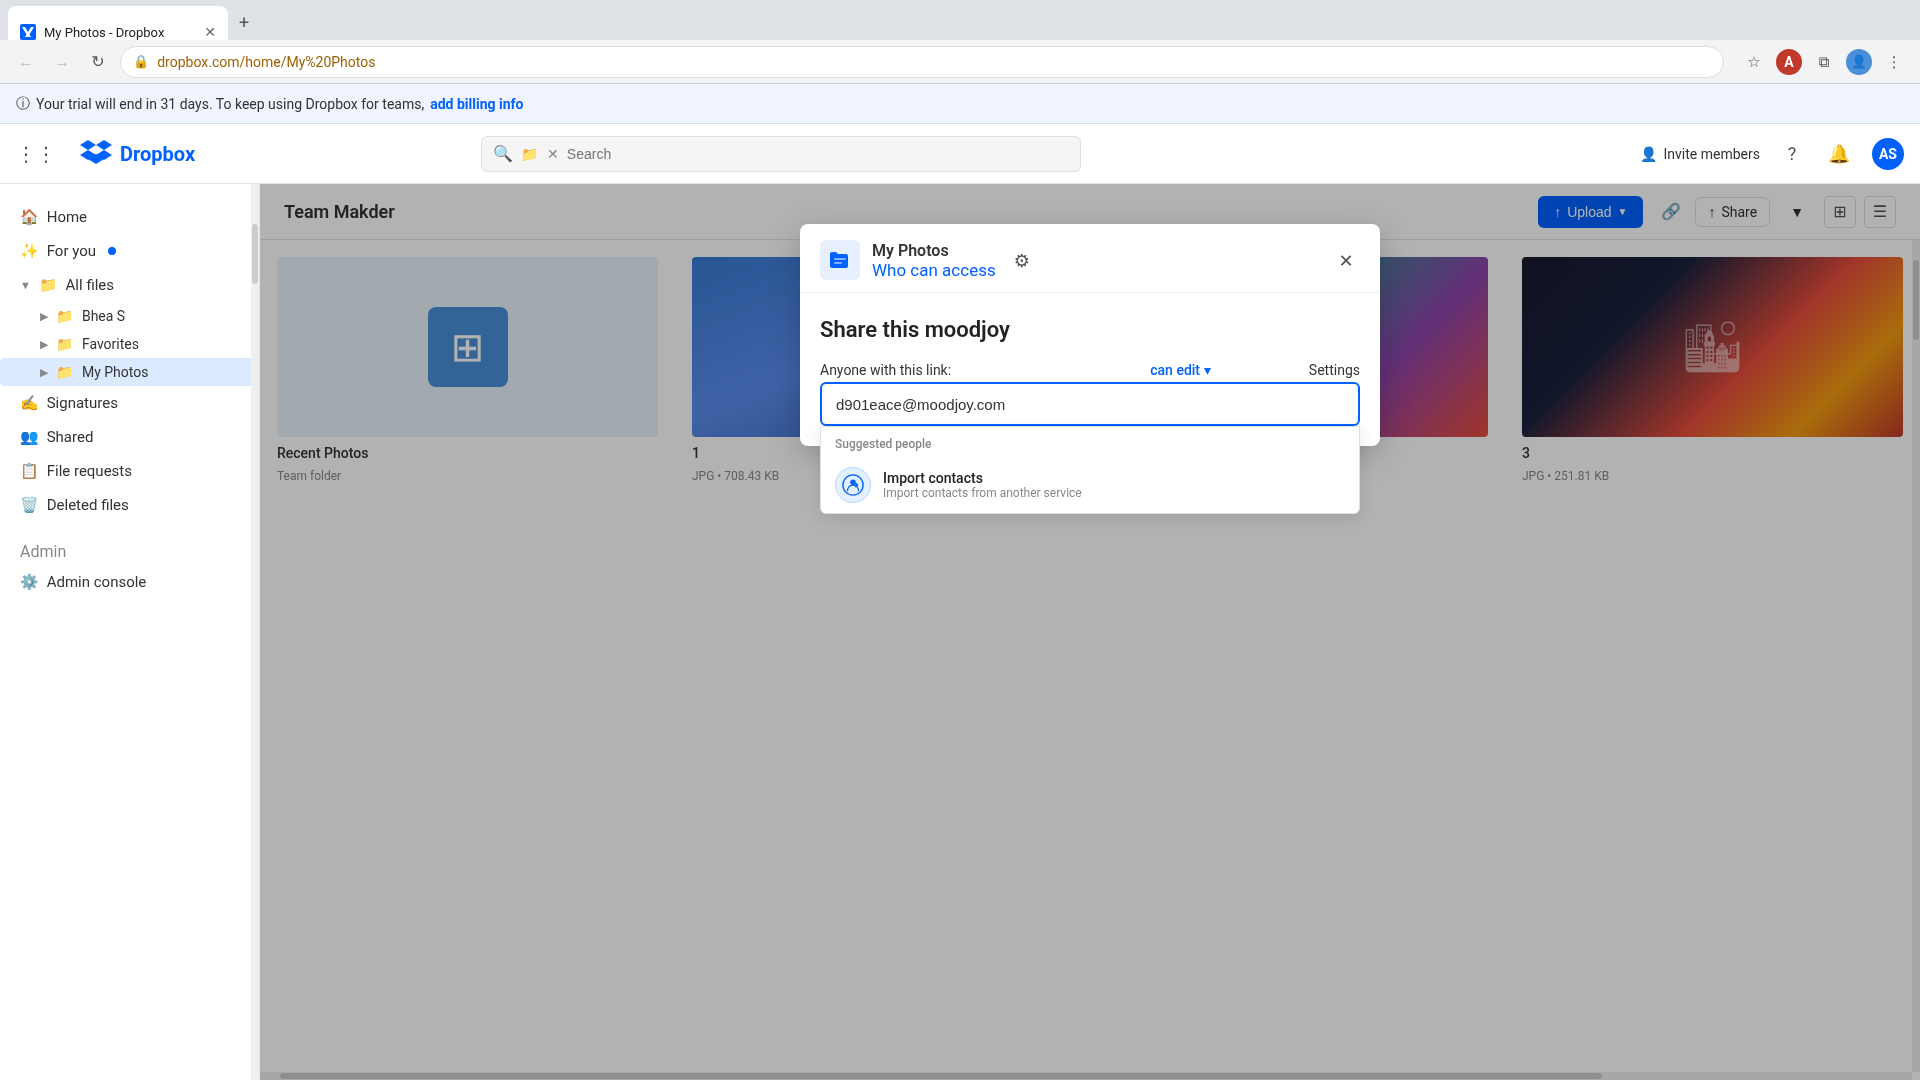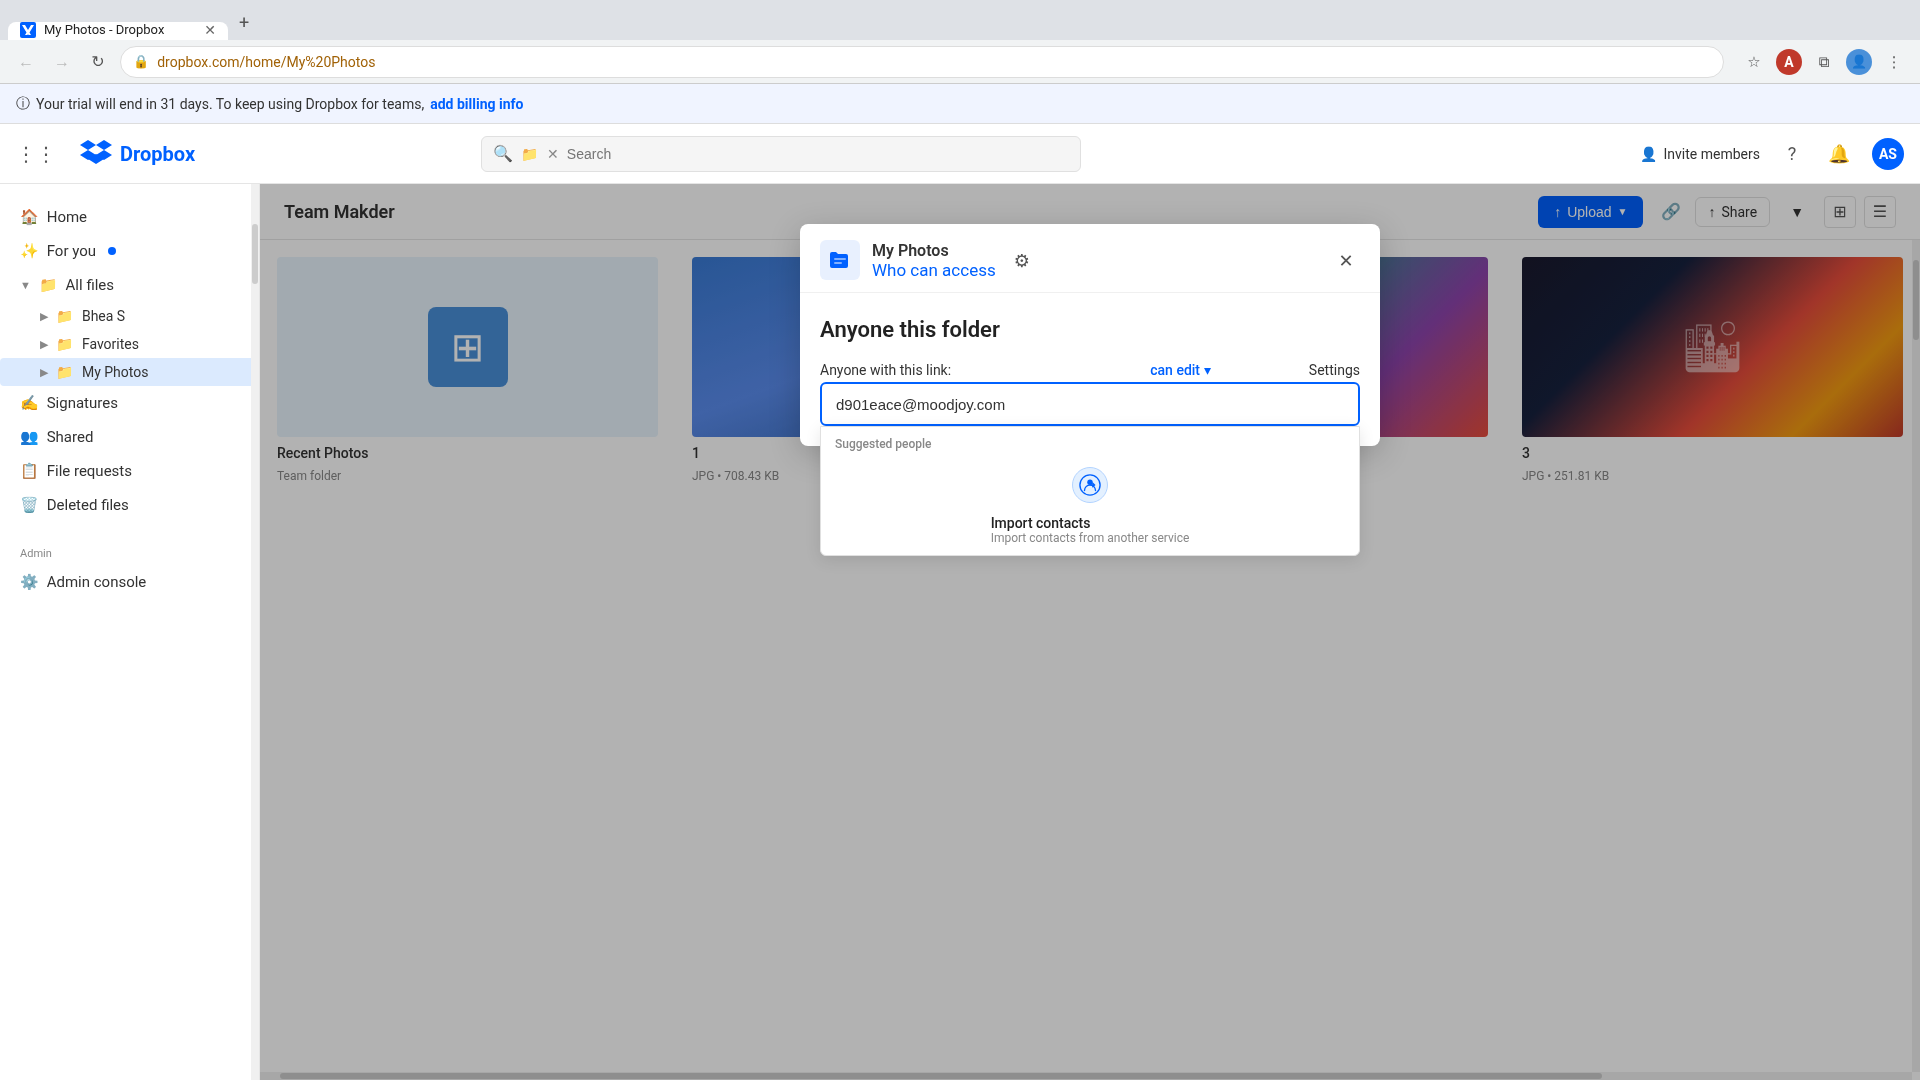"My Photos - Dropbox" .browser-tab { align-items: flex-start -> flex-end; height: 18px -> 34px }
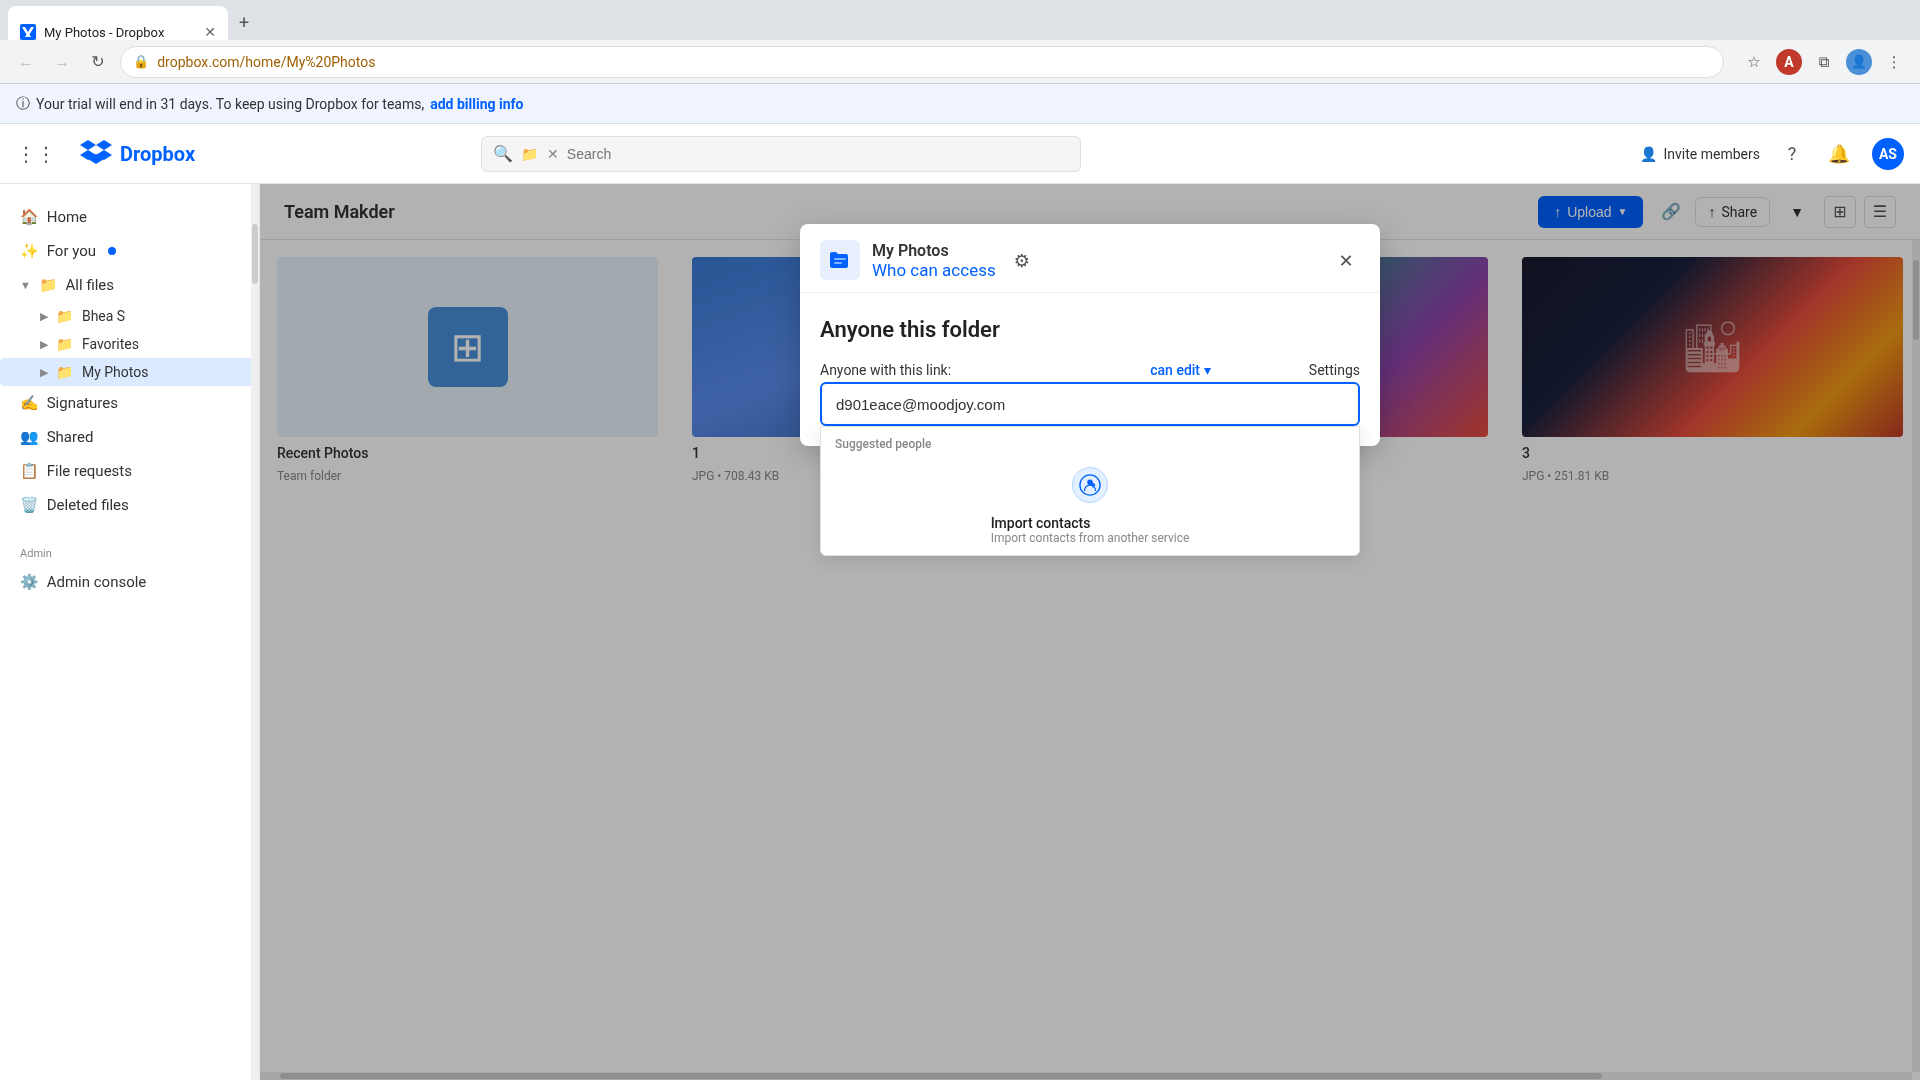"Anyone this folder" div.share-dialog-title-h2 { text: Anyone this folder -> Share this moodjoy }
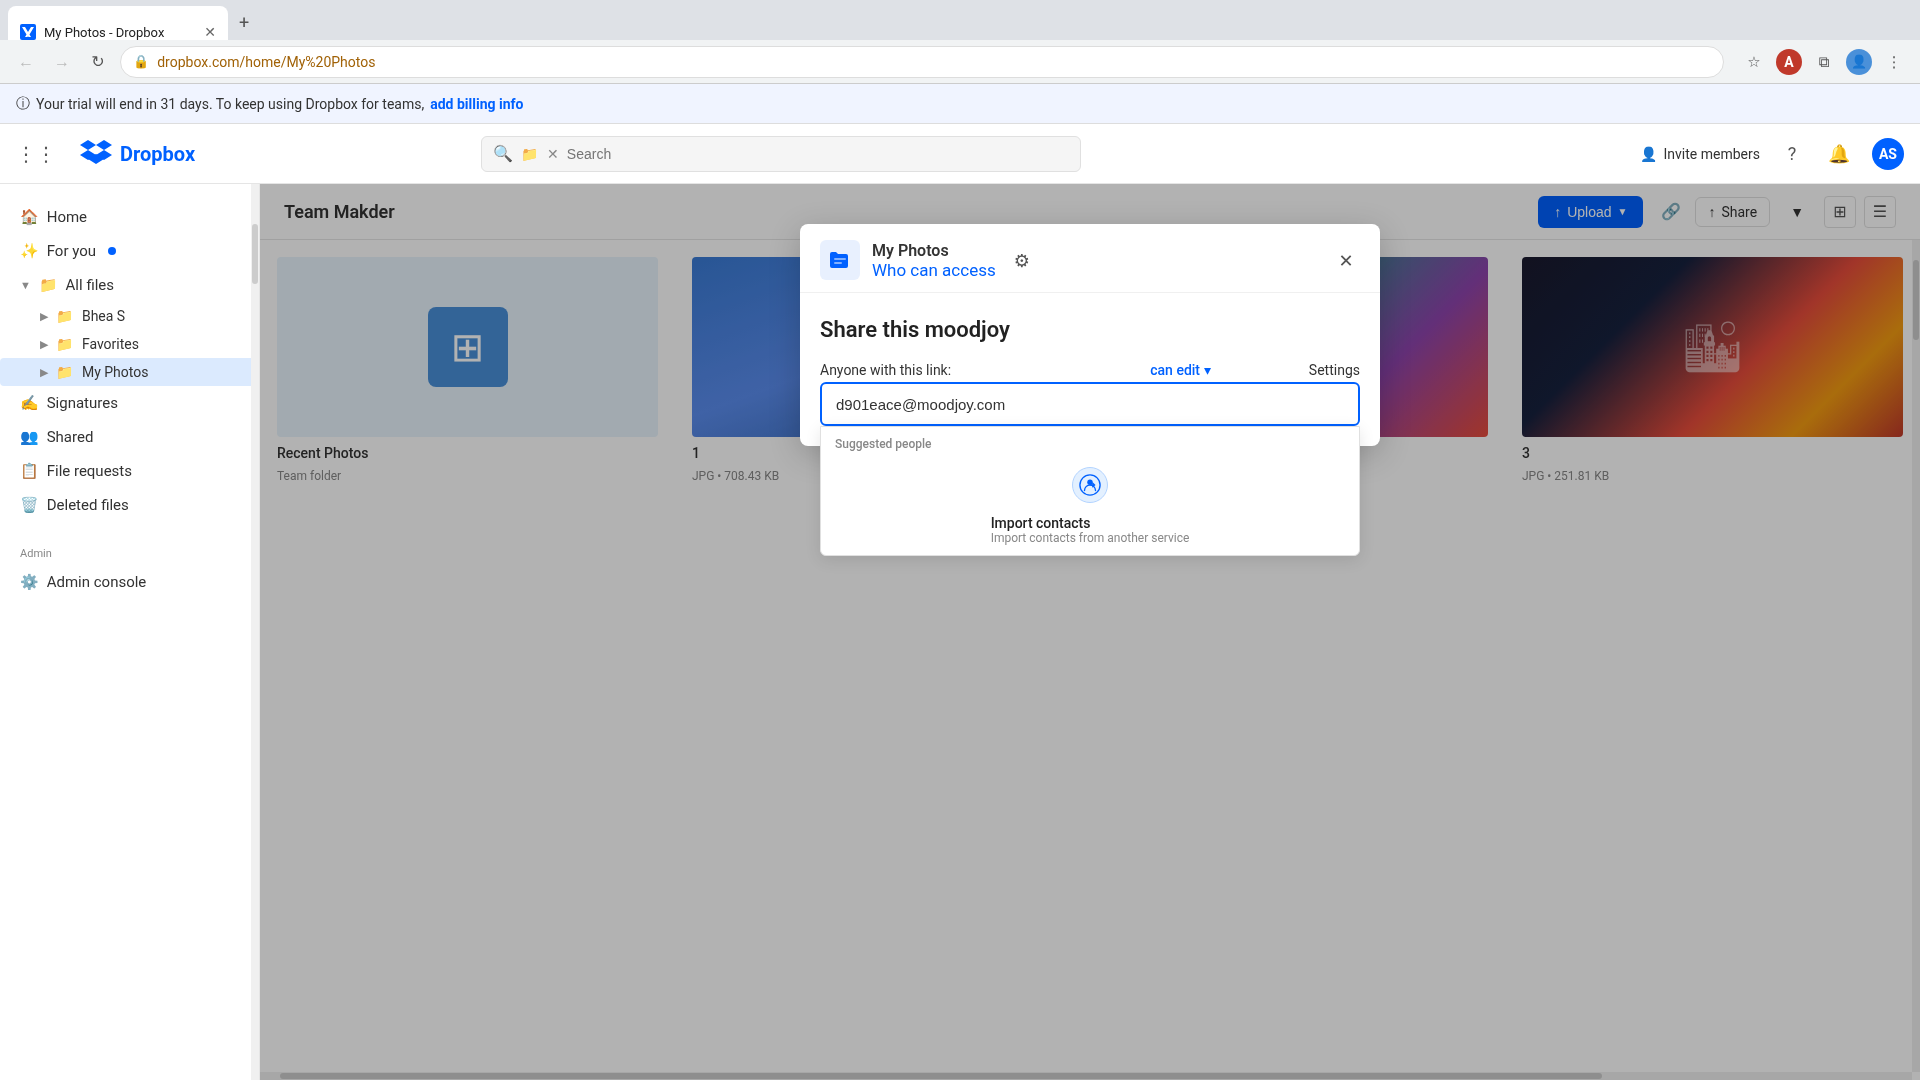"Import contacts" .suggestion-item { flex-direction: column -> none }
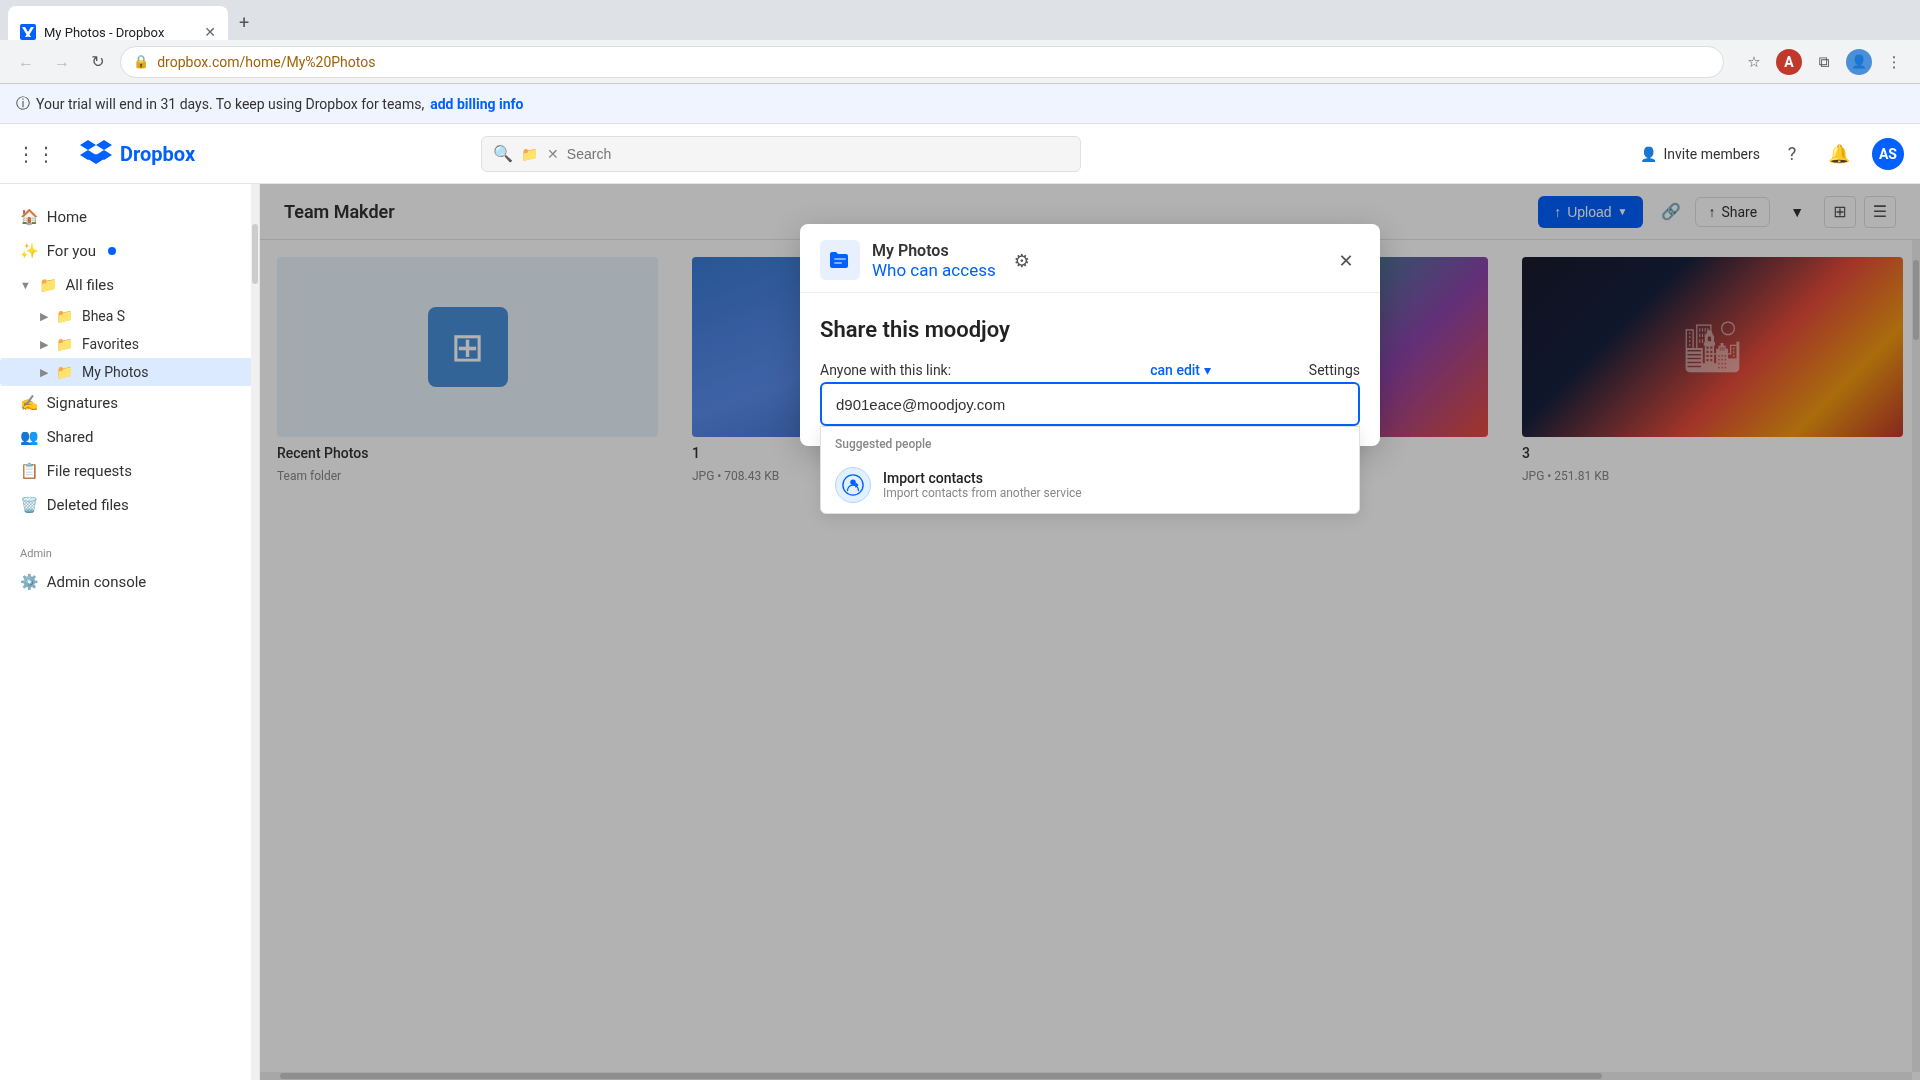"Admin" span { font-size: 11px -> 16px }
